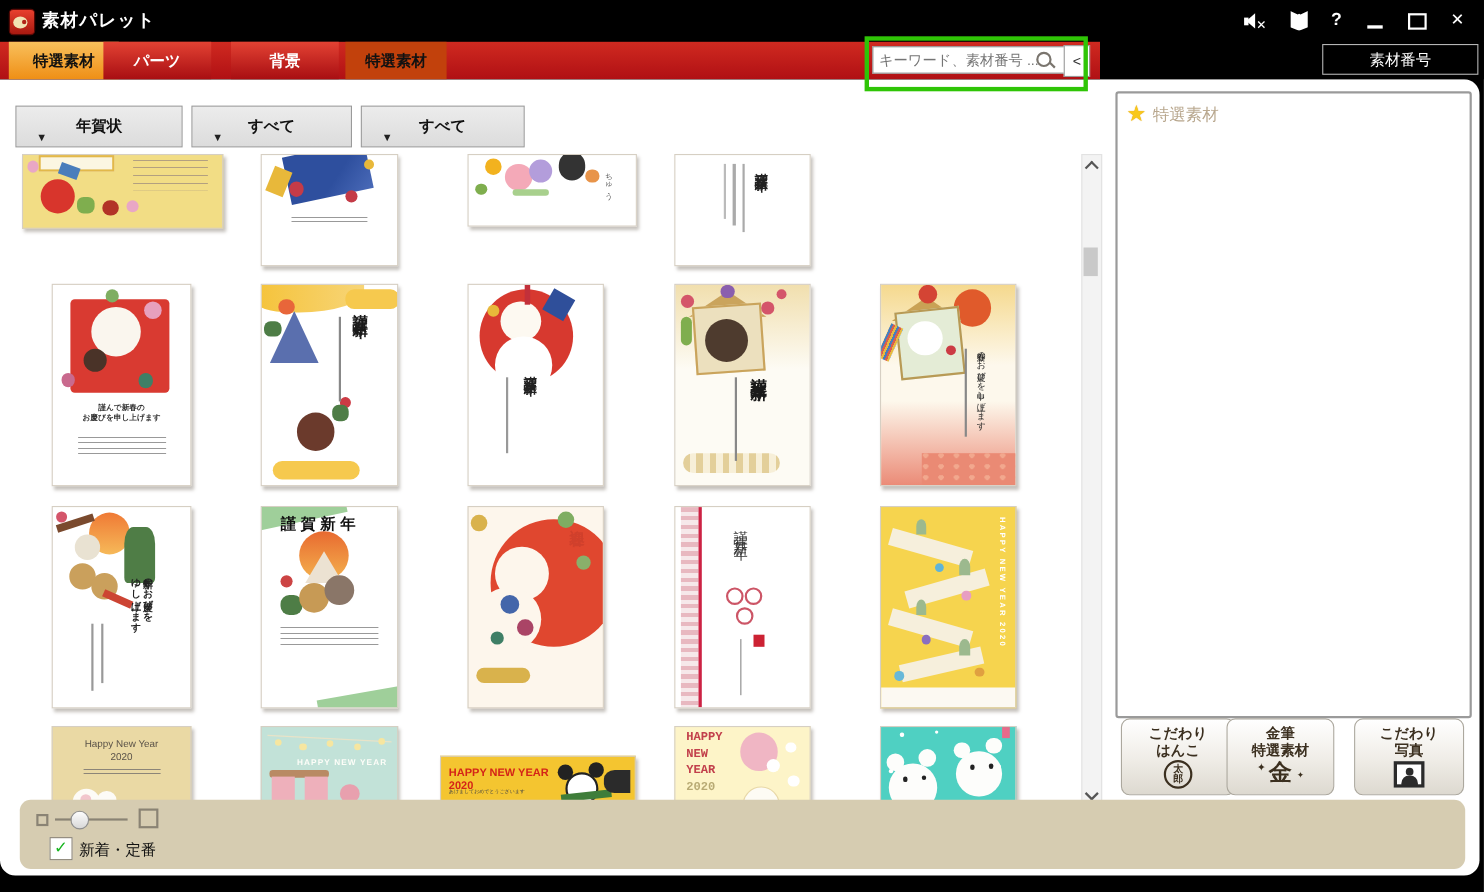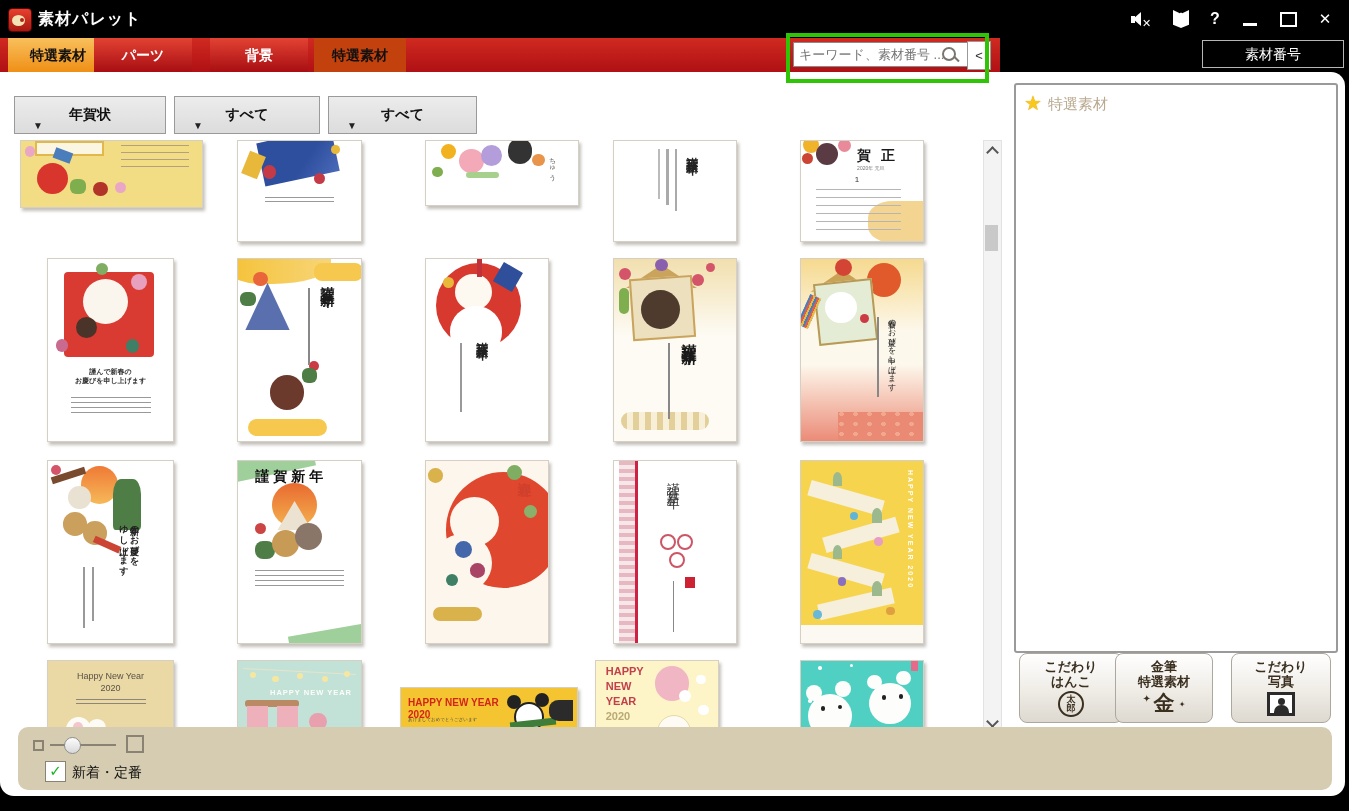"賀 正" div.card { html: <div> <i></i> <i></i> <i></i> <i></i> <i></i> <i></i> <span>賀 正</span> <span>2020年 元旦</span> <span>1</span> </div> -> none }
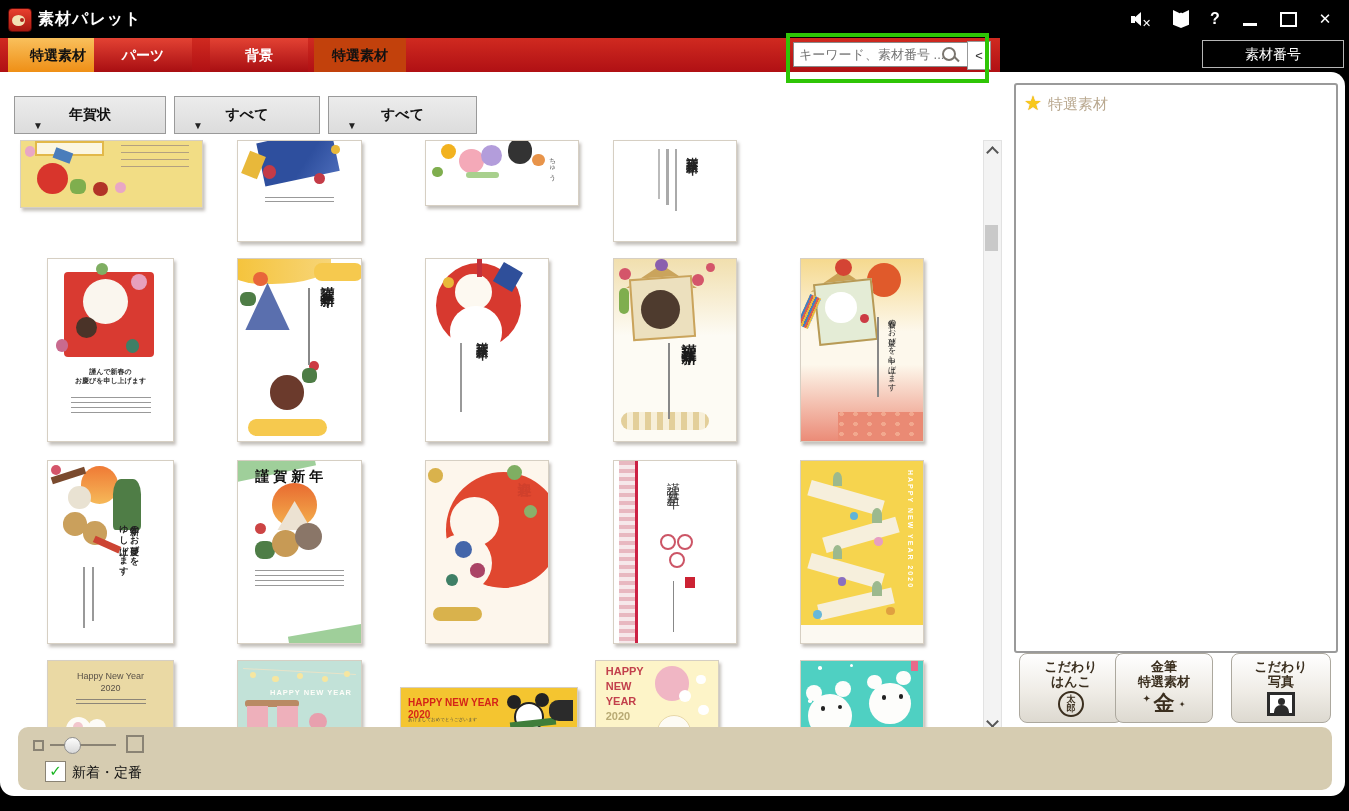"HAPPY" div.card { font-family: none -> Liberation Mono, monospace; left: 595px -> 613px }
